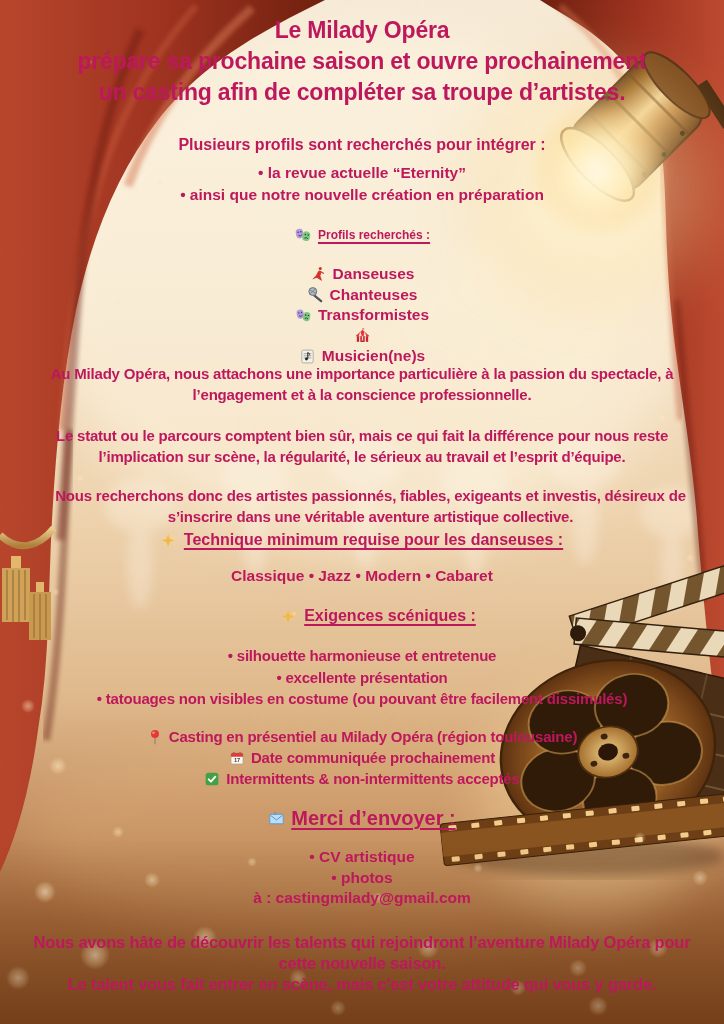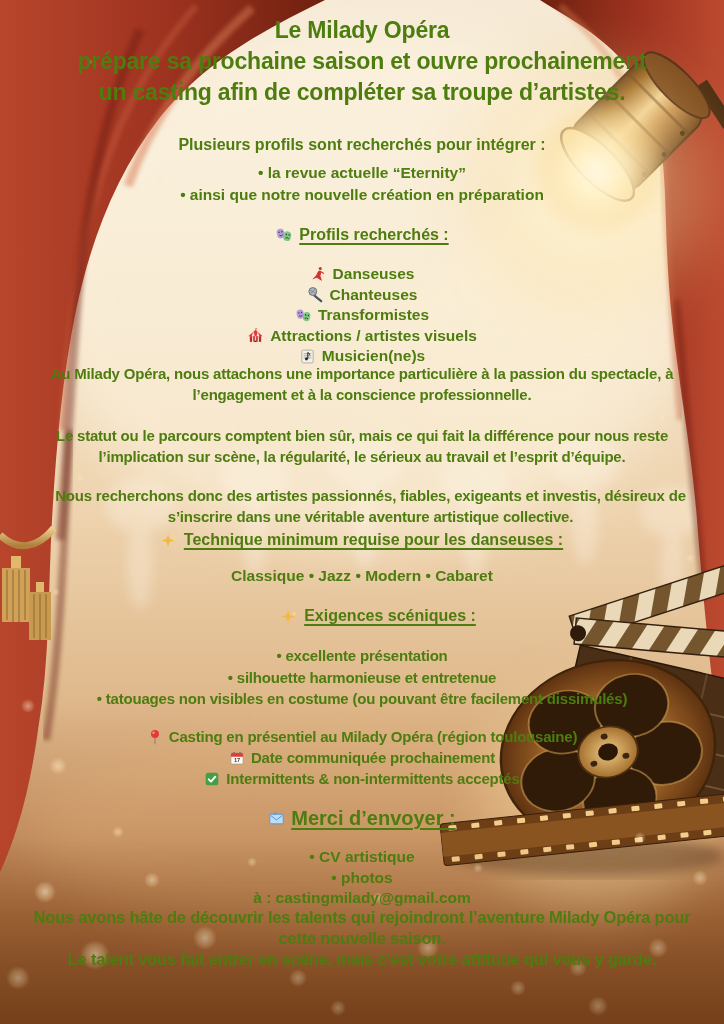"Le Milady Opéra" .blk { color: #4d7c0f -> #be185d }
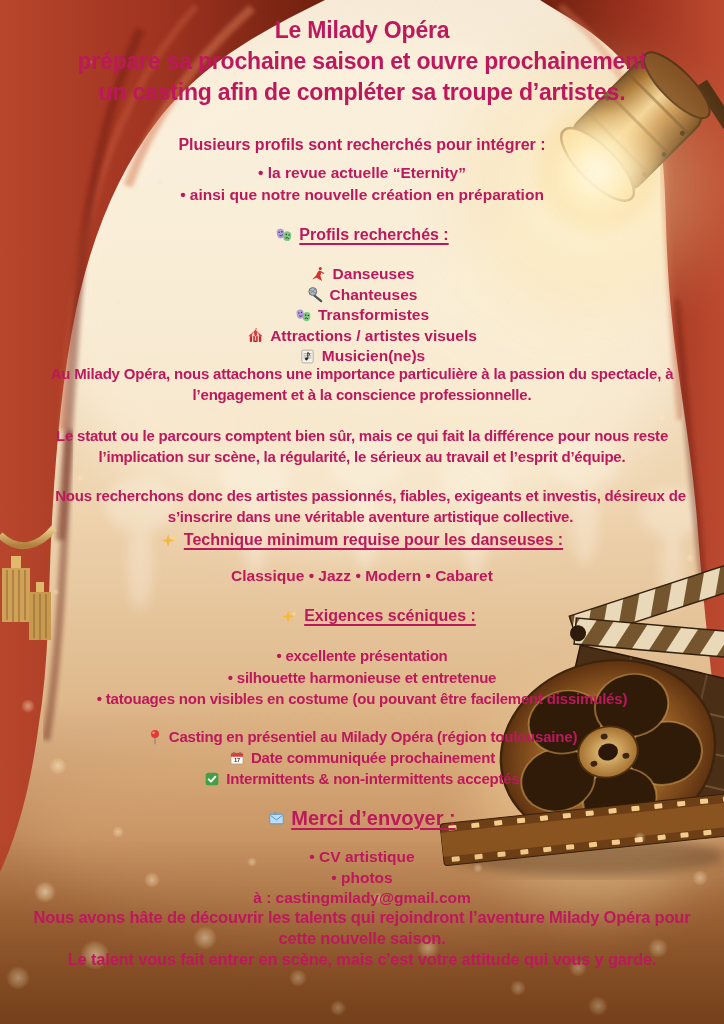"Profils recherchés :" #b-profh { font-size: 16px -> 12px }
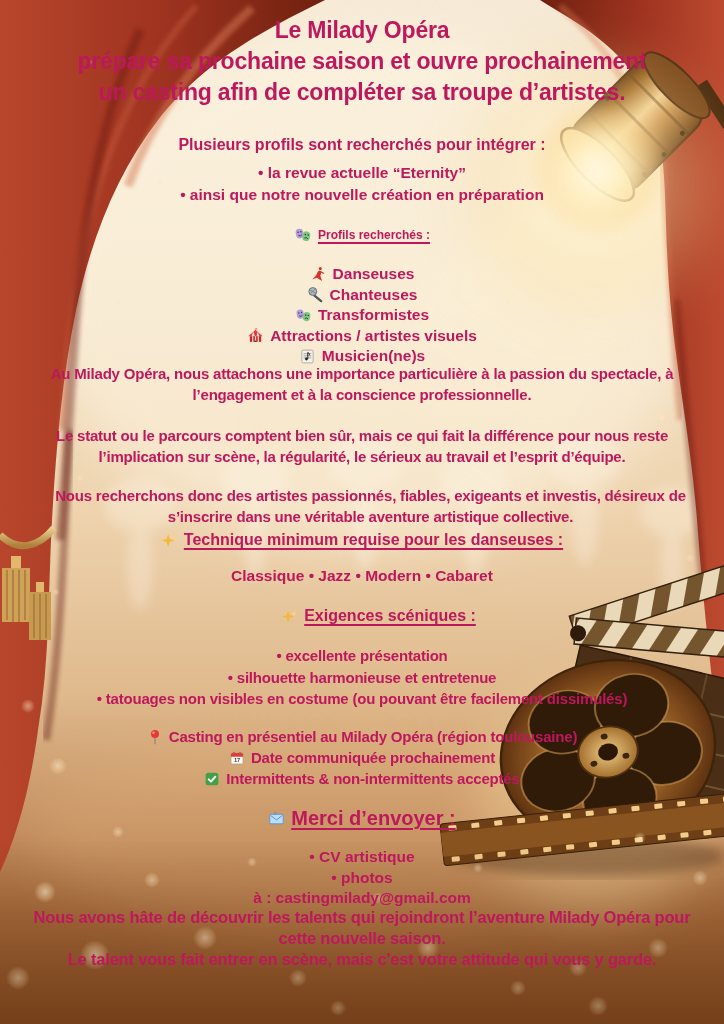"Attractions / artistes visuels" span { html: <span>Attractions / artistes visuels</span> -> none }
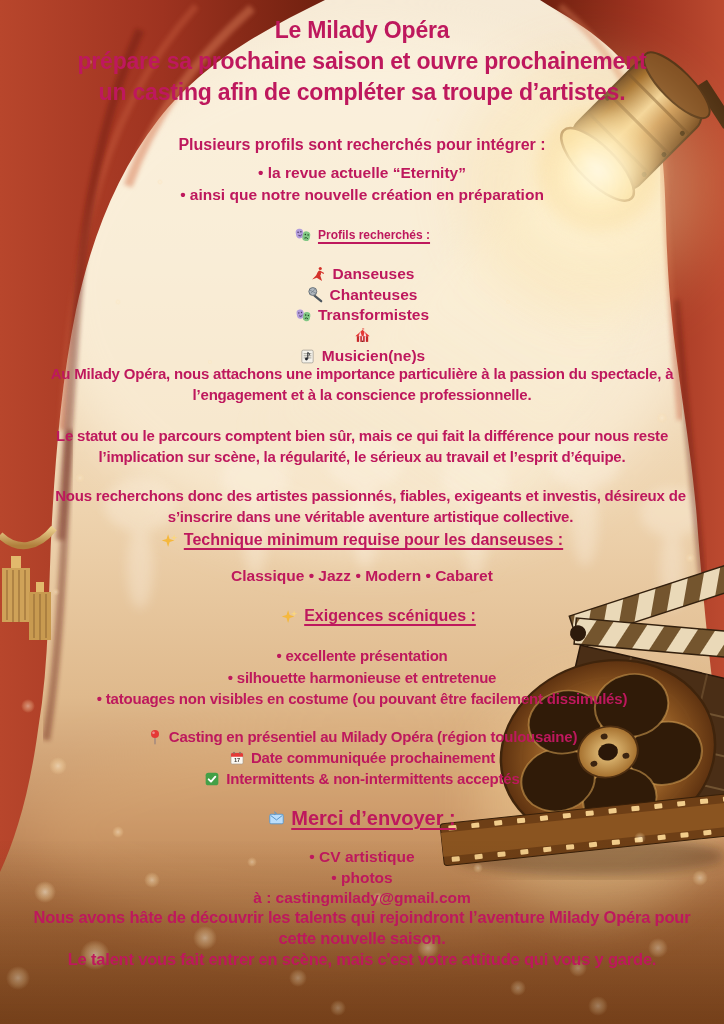"• excellente présentation" div.line { order: before "• silhouette harmonieuse et entretenue" -> after "• silhouette harmonieuse et entretenue" }
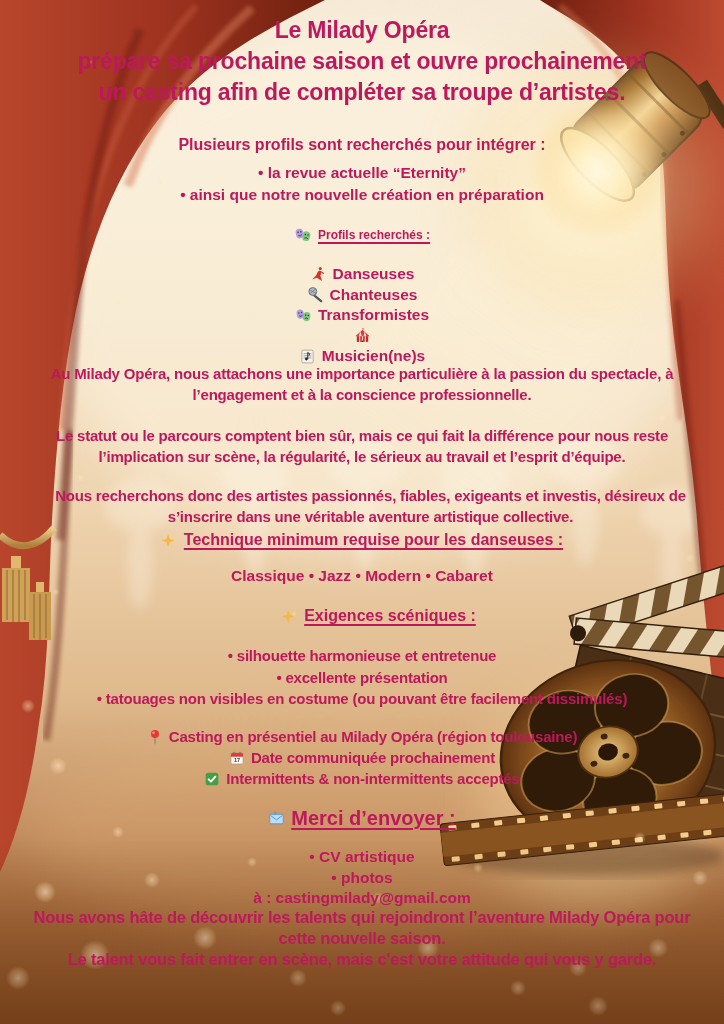"Nous avons hâte de découvrir" #b-close { top: 907px -> 932px }
